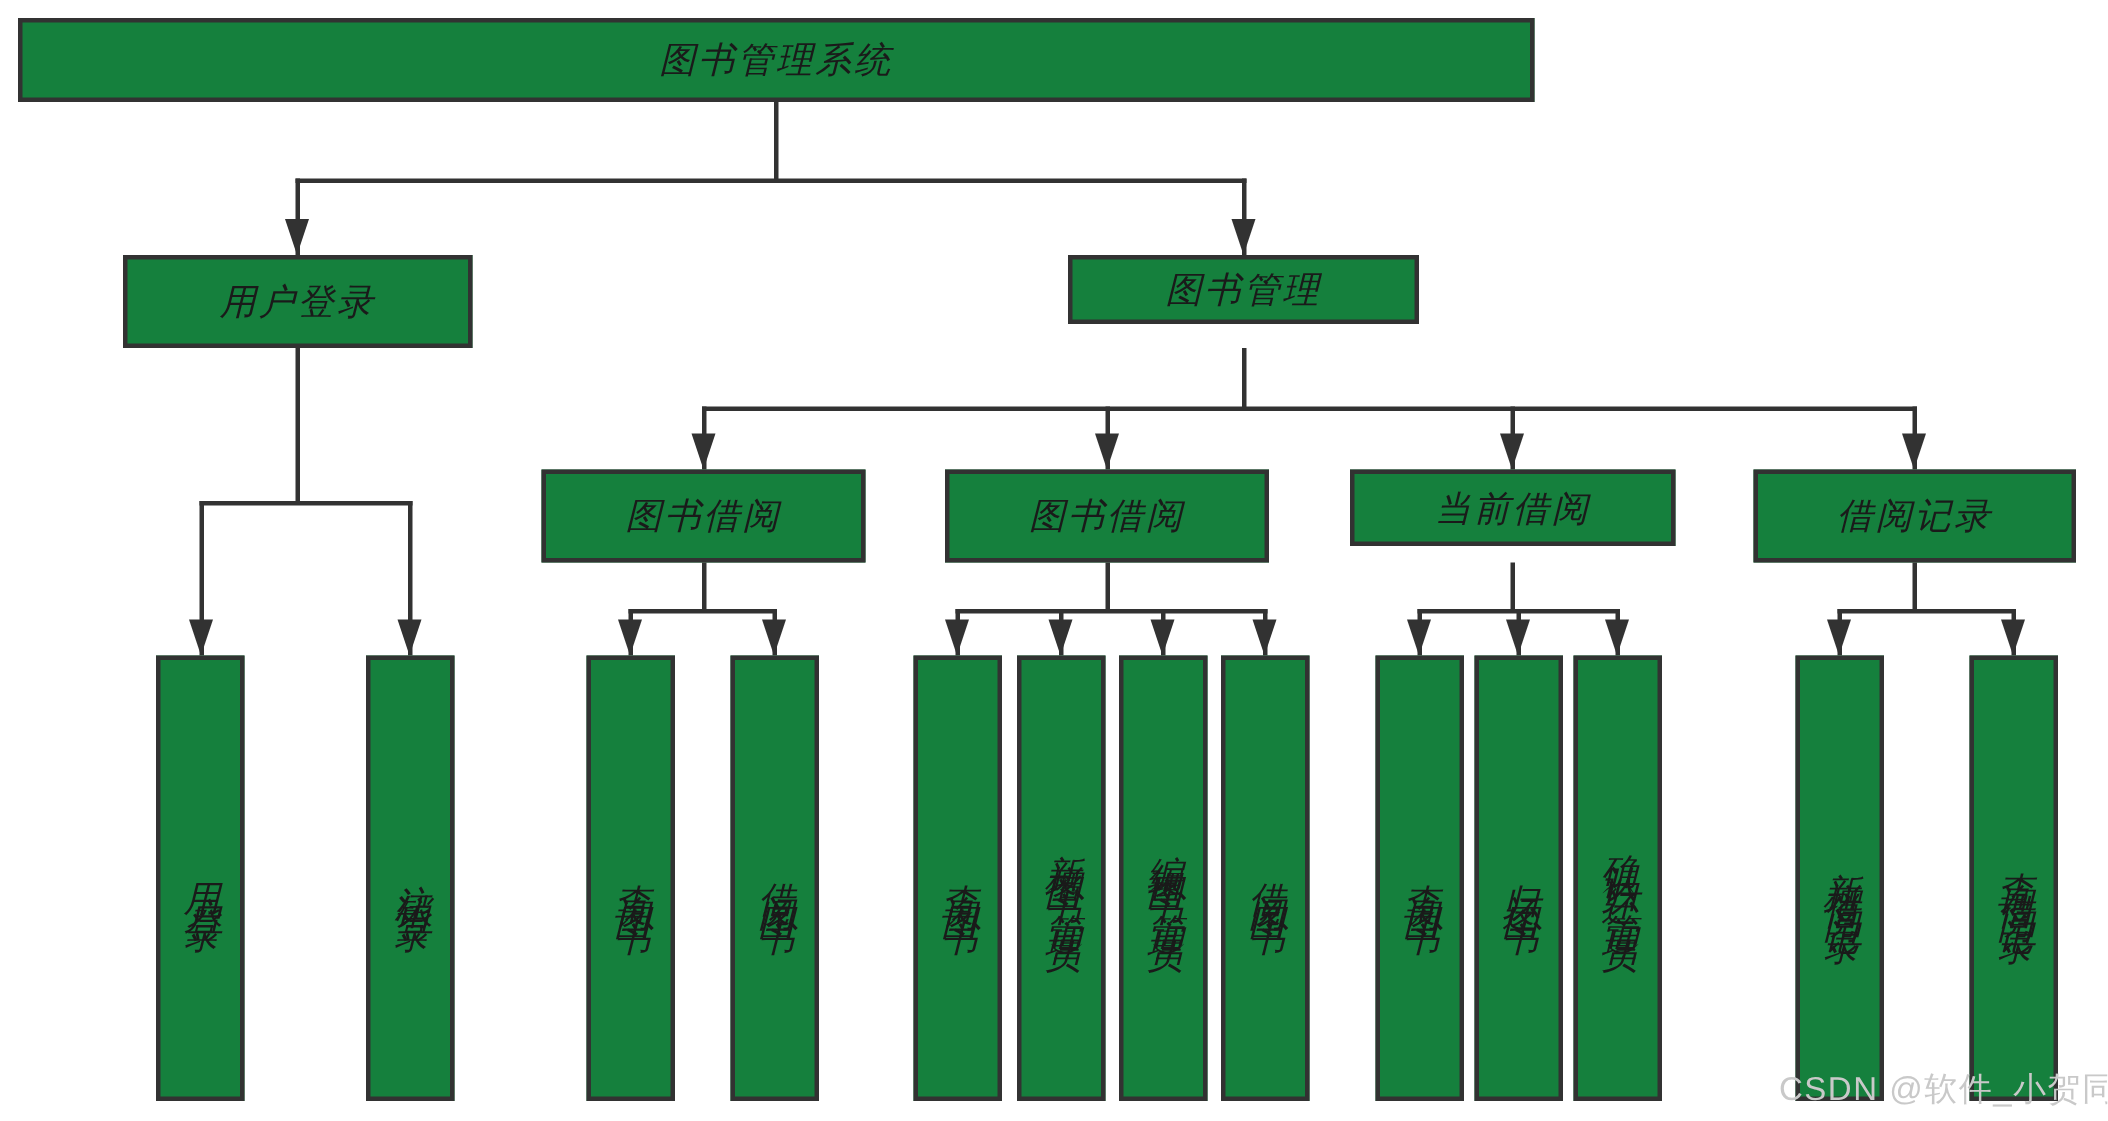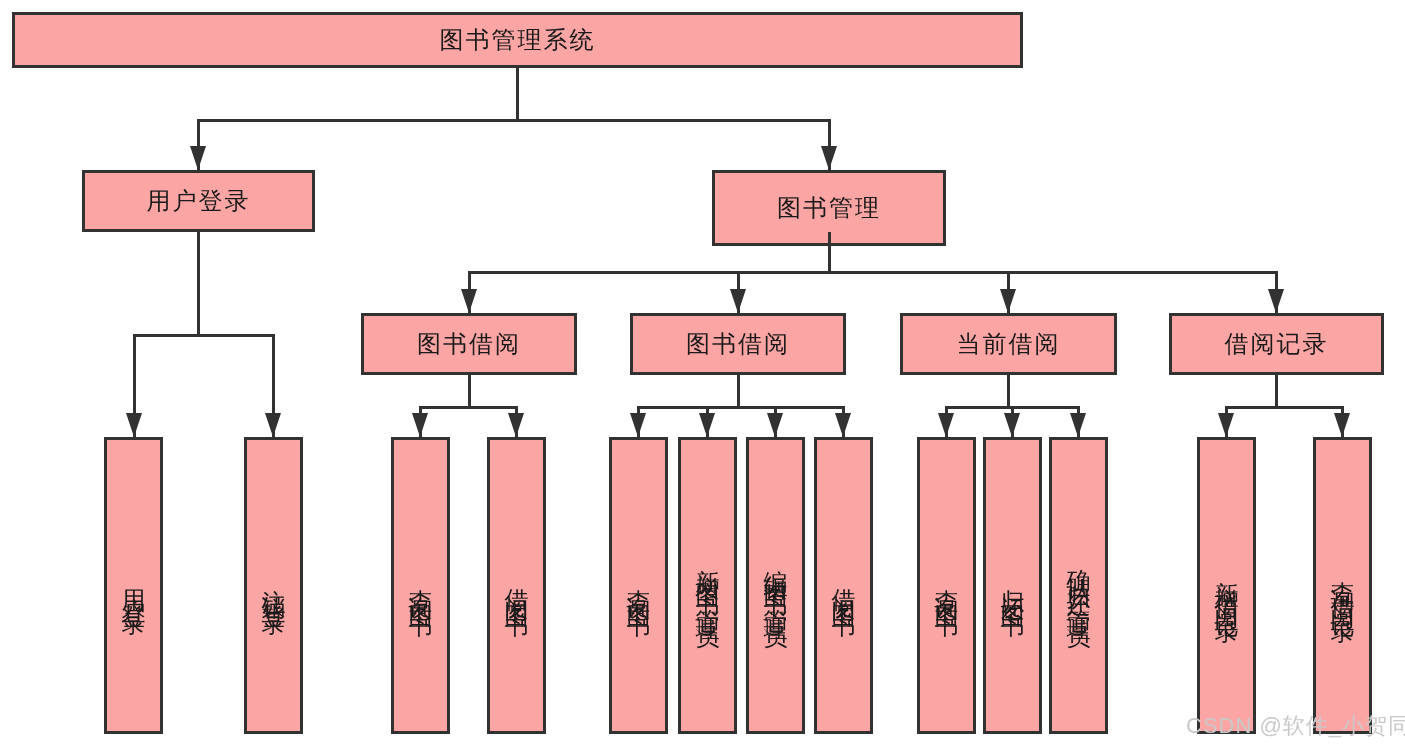"图书管理系统" .box { background: #fca5a5 -> #15803d; font-style: none -> italic }
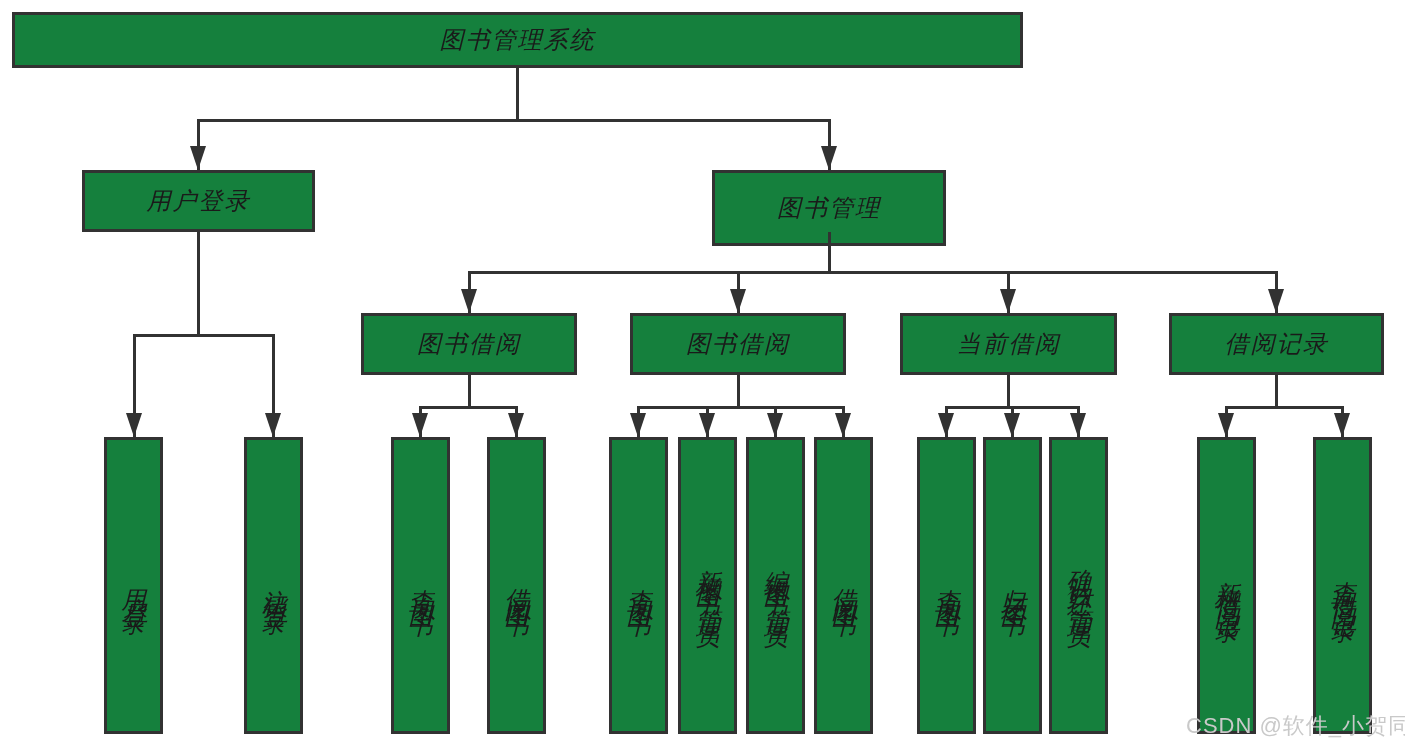"图书管理" div.box { height: 76px -> 46px }
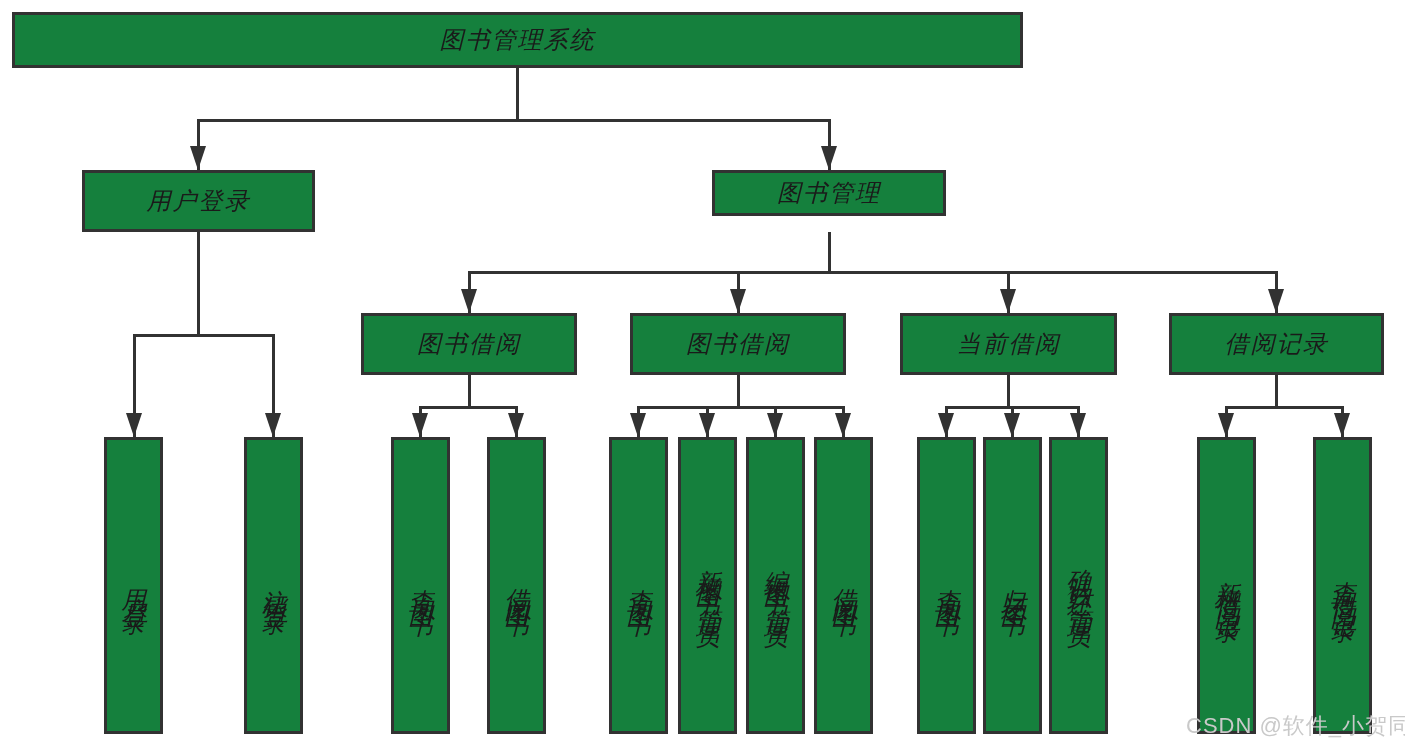"当前借阅" div.box { height: 62px -> 51px }
